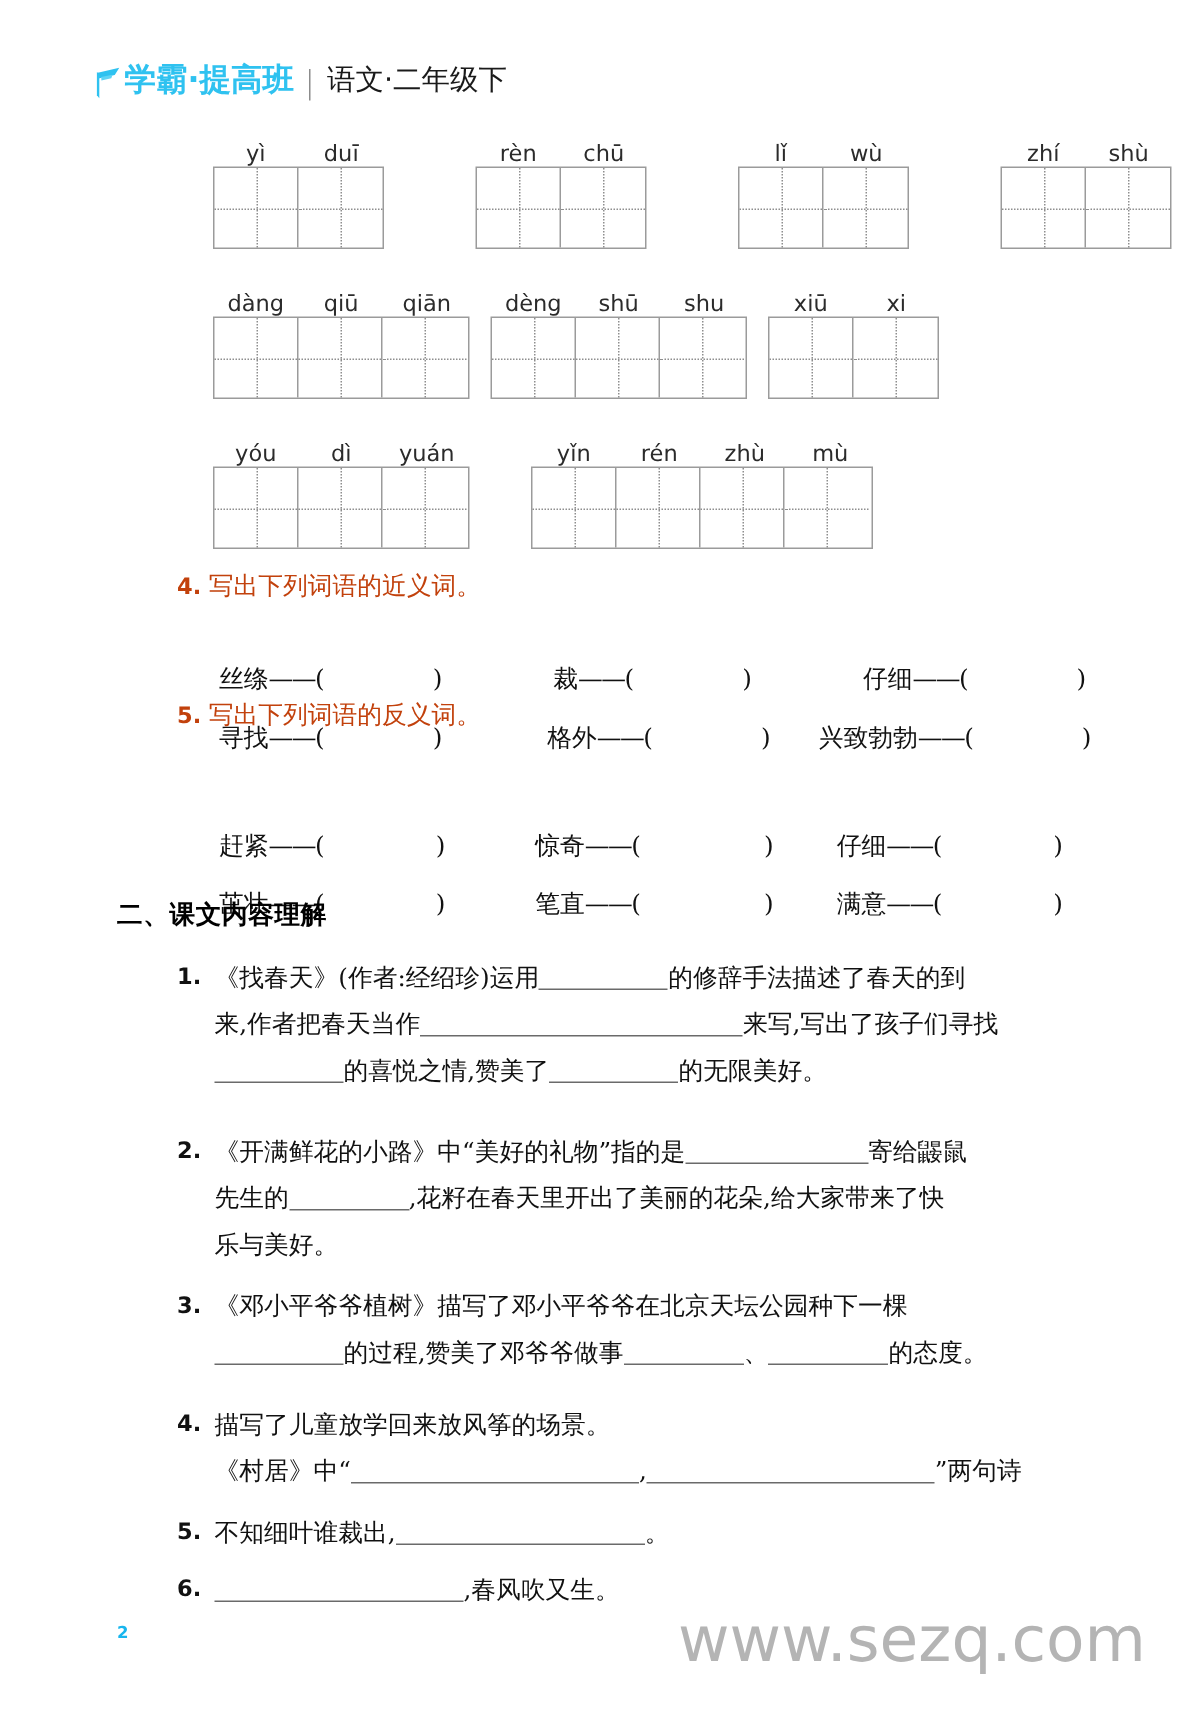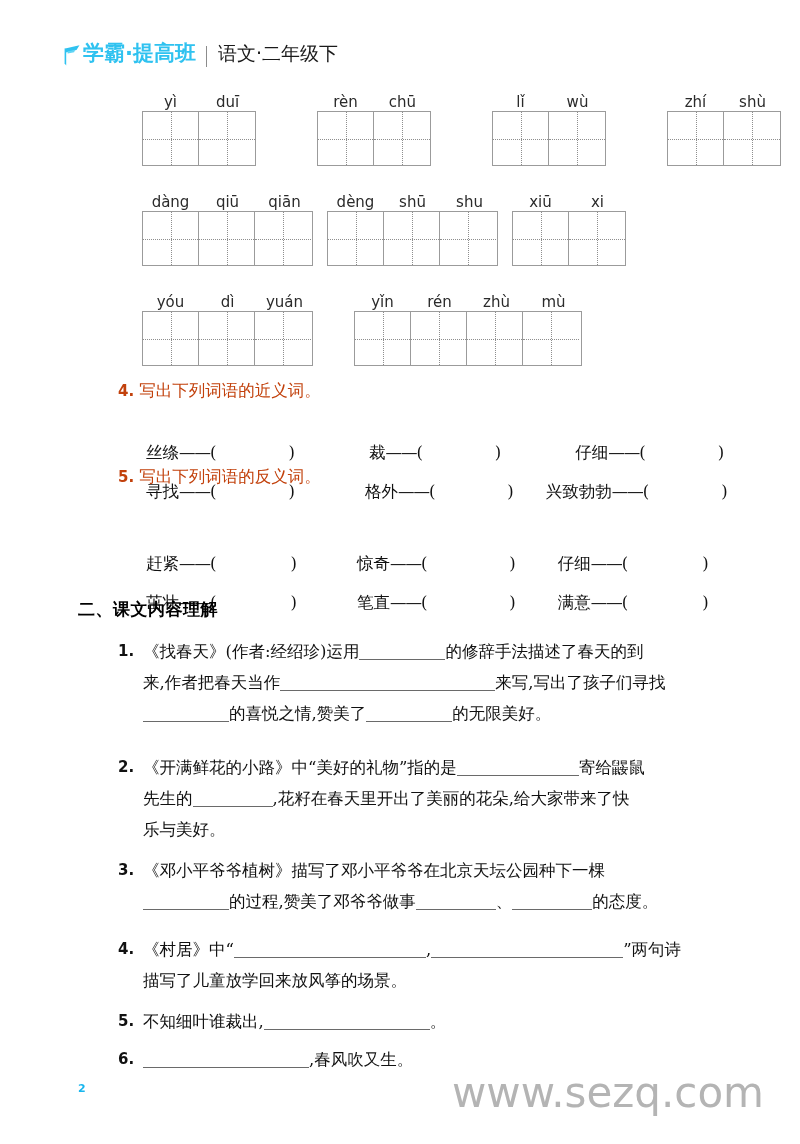"《村居》中“ , ”两句诗" span.q-line { order: before "描写了儿童放学回来放风筝的场景。" -> after "描写了儿童放学回来放风筝的场景。" }
